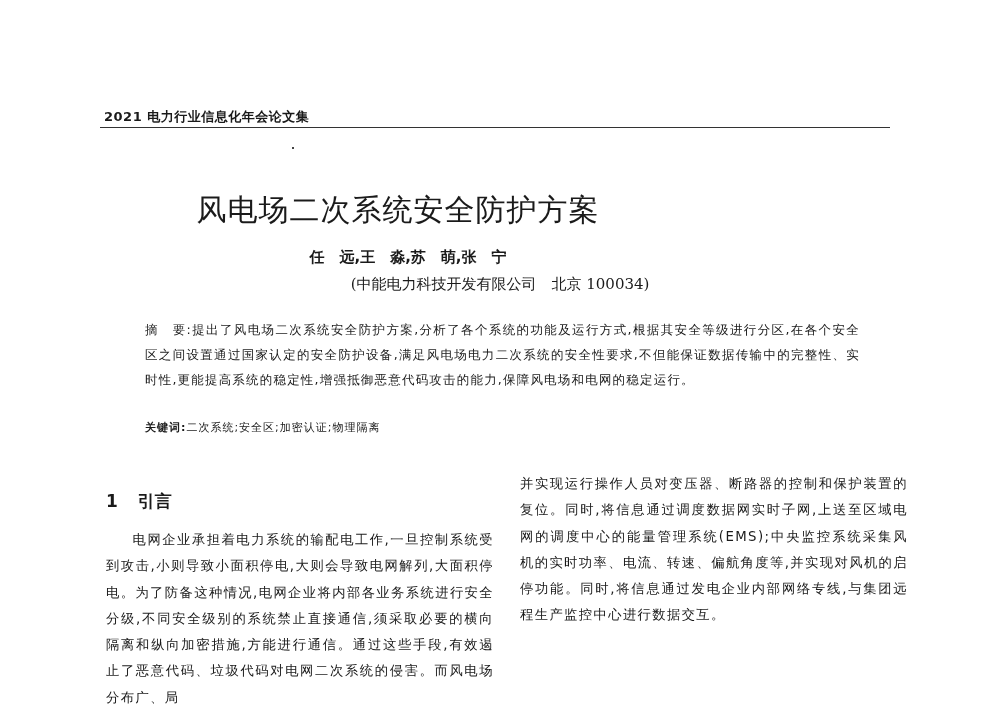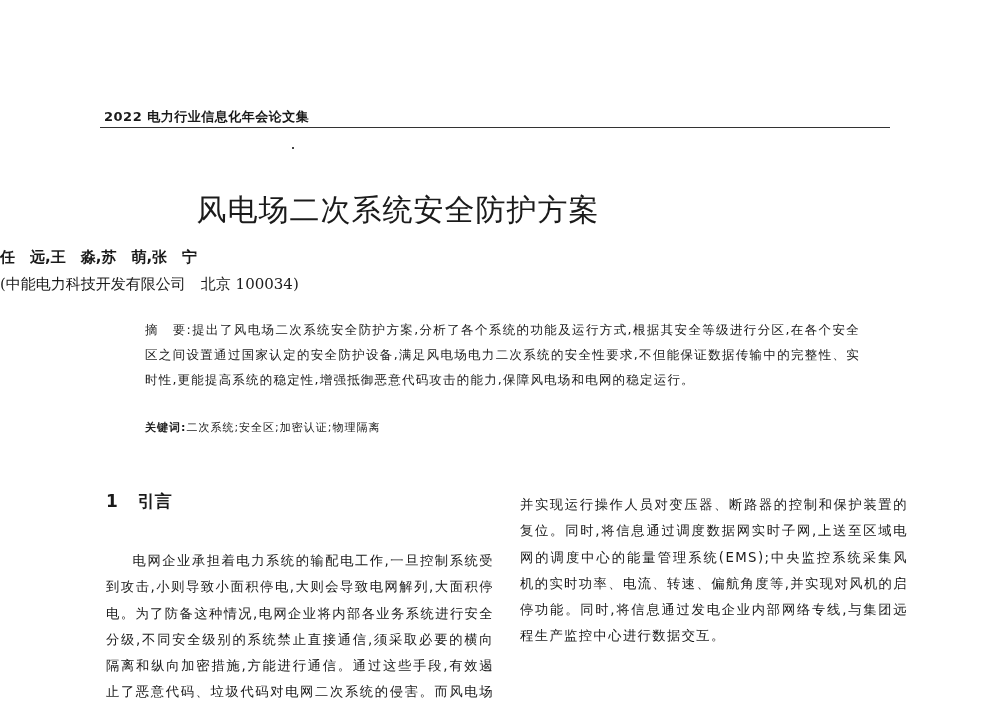"2022 电力行业信息化年会论文集" div.running-head { text: 2022 -> 2021 }
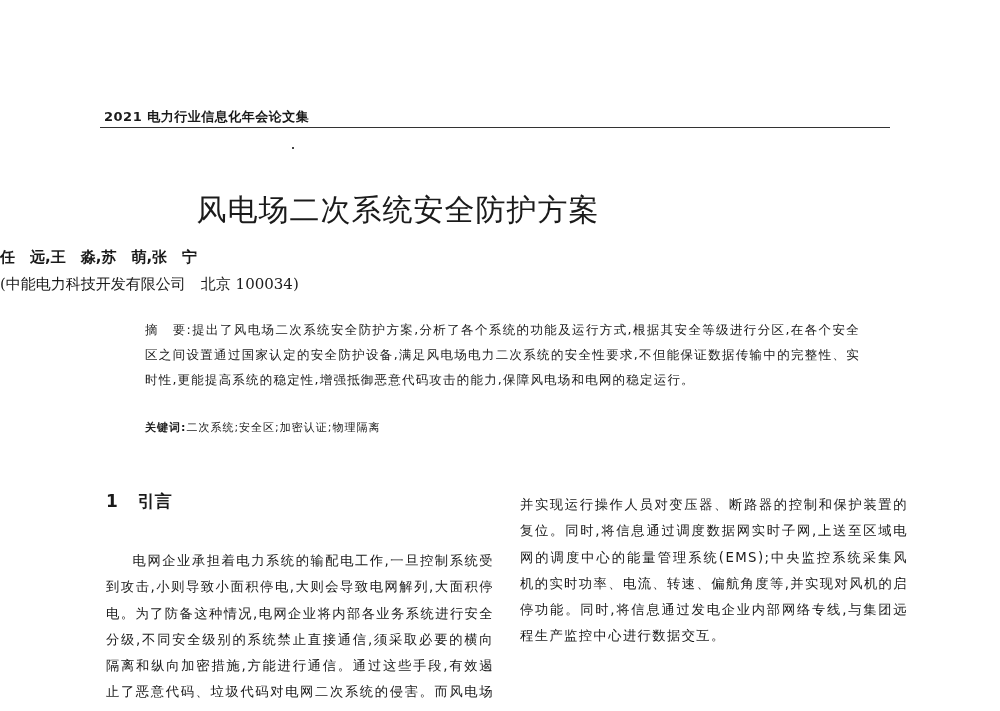"任 远,王 淼,苏 萌,张 宁" .authors { text-align: left -> center }
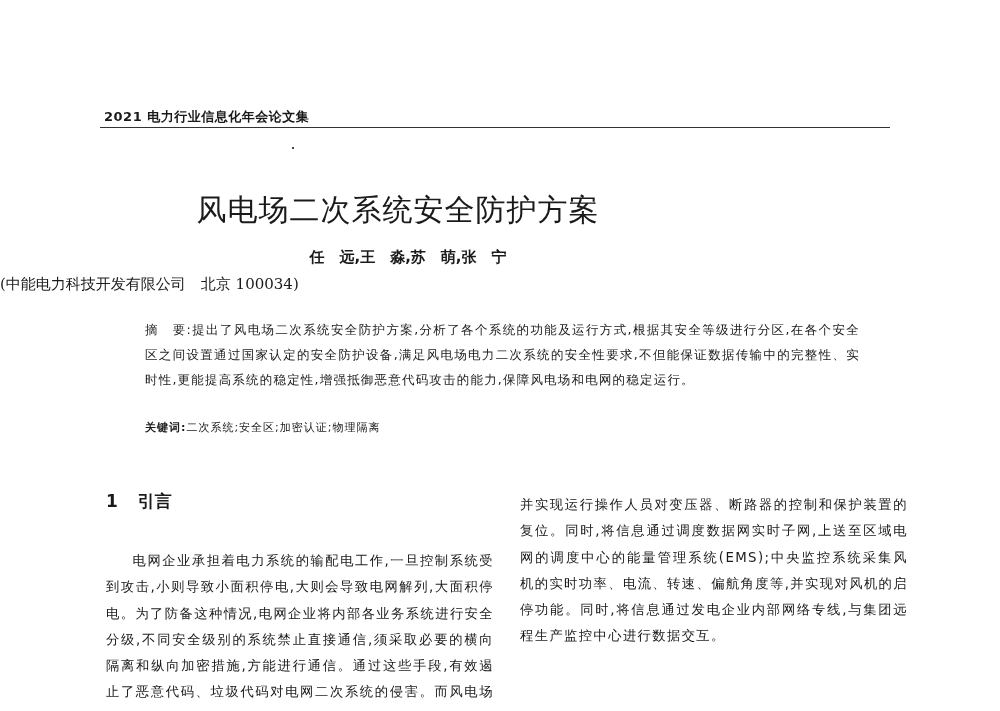"(中能电力科技开发有限公司 北京 100034)" .affil { text-align: none -> center }
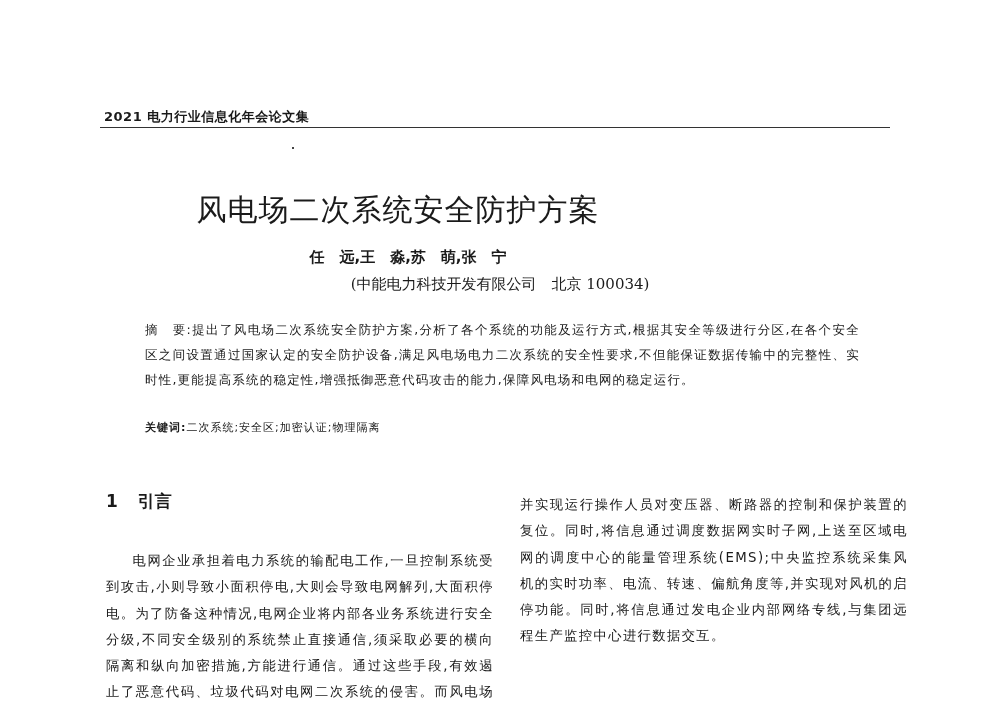"并实现运行操作人员对变压器、断路器的控制和保护装置的复位。同时,将信息通过调度数" .col { margin-top: 21px -> none }
